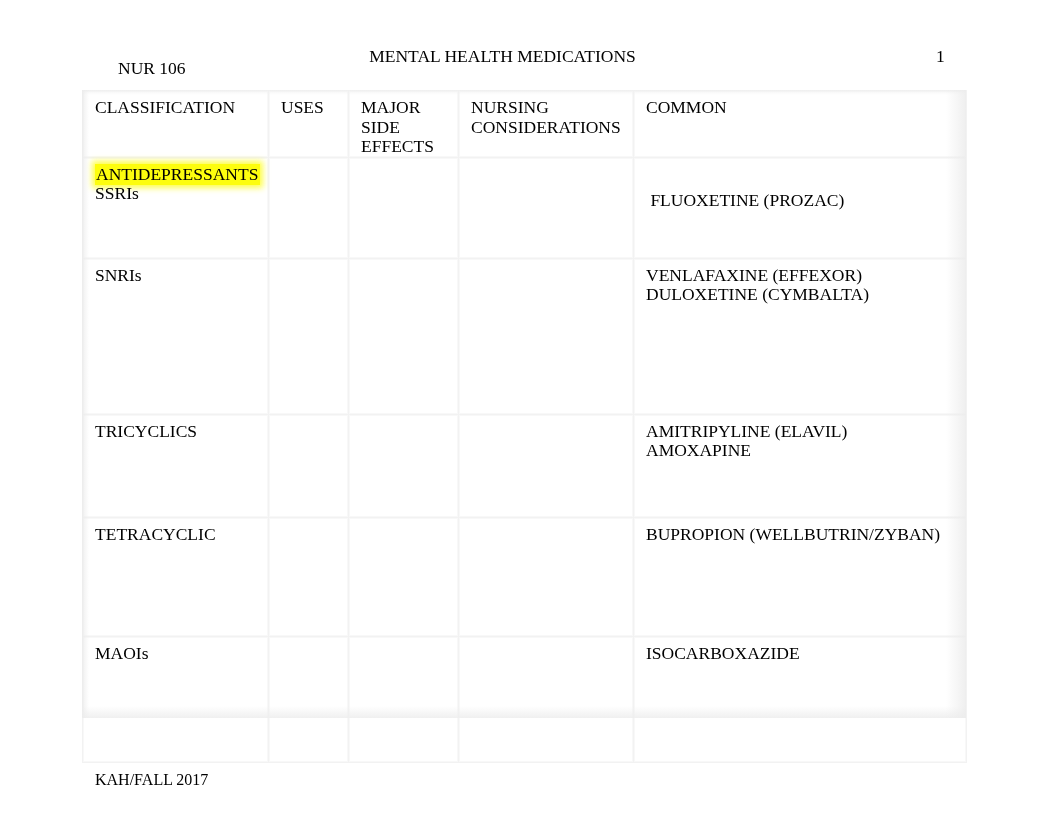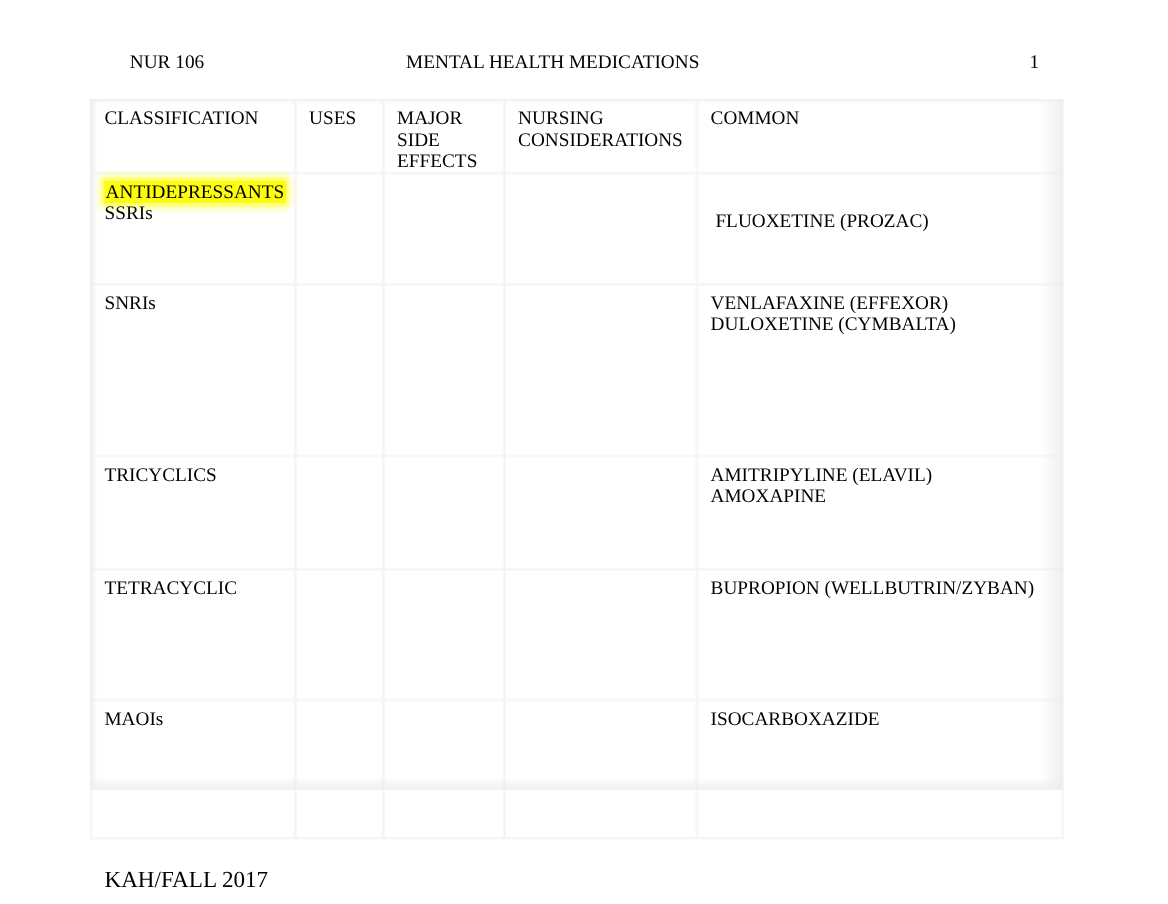"NUR 106" .hdr-course { top: 0 -> 12px }
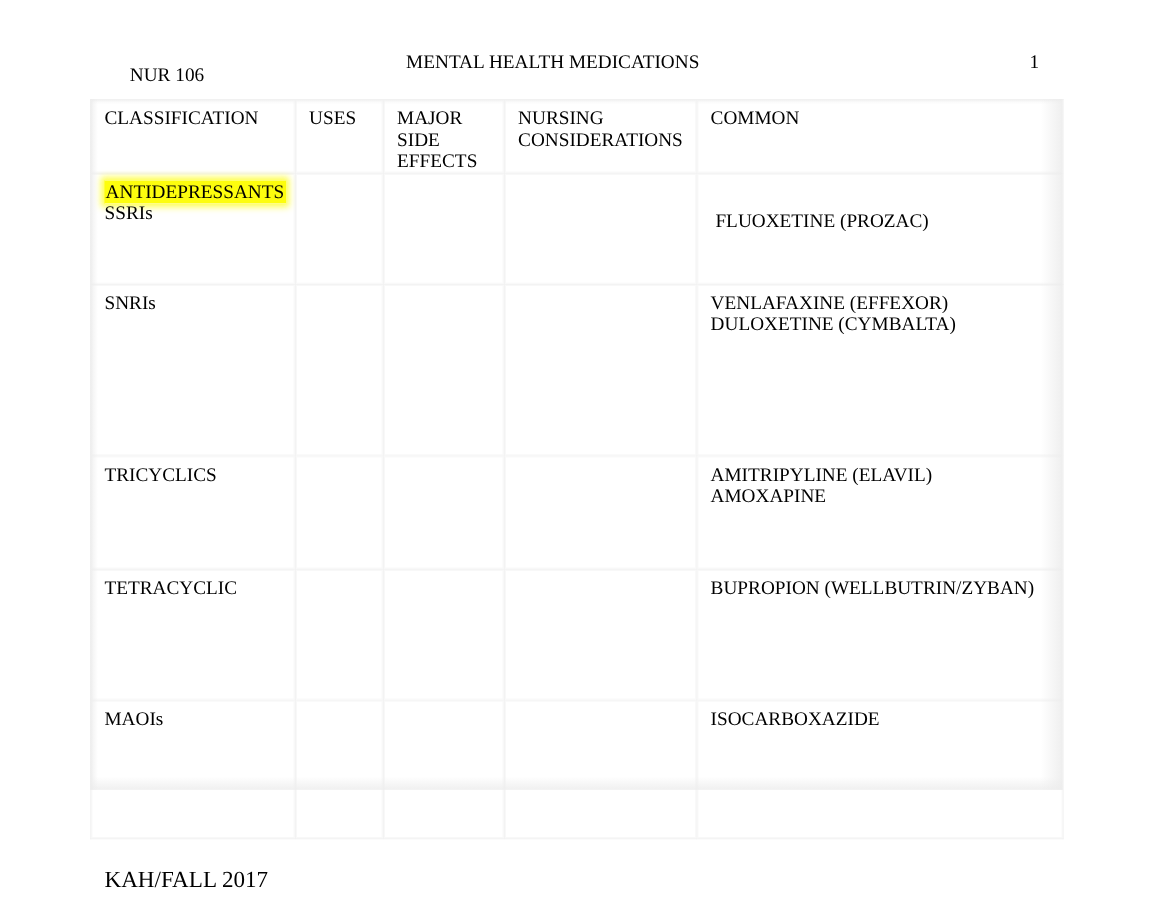"KAH/FALL 2017" .page-footer { font-size: 21px -> 16px; top: 787px -> 768px }
